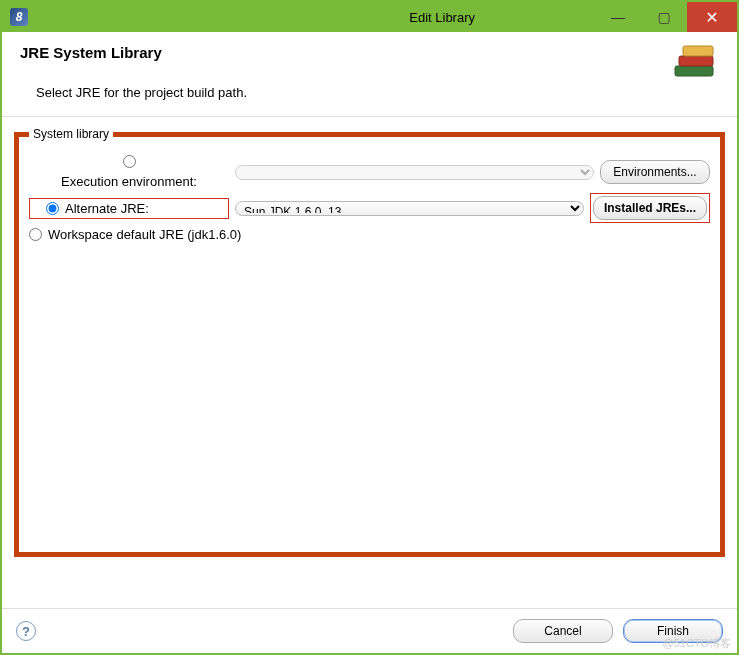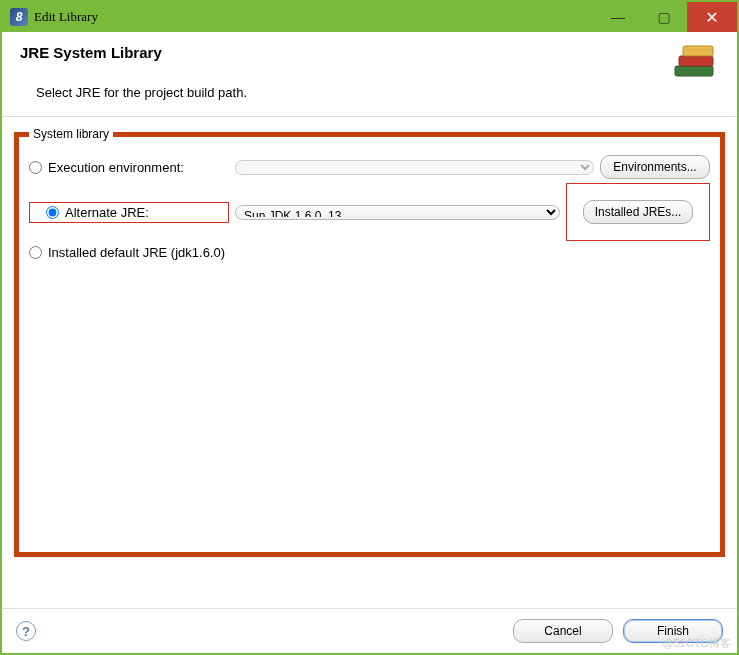"Edit Library" .titlebar .title { font-family: Liberation Serif, serif -> none; text-align: left -> right }
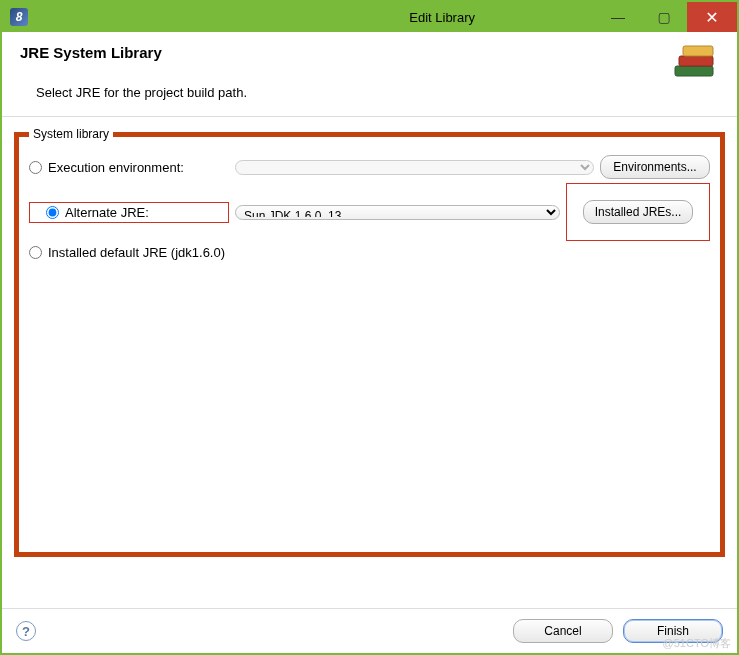"Execution environment:" .label-col { flex-direction: none -> column }
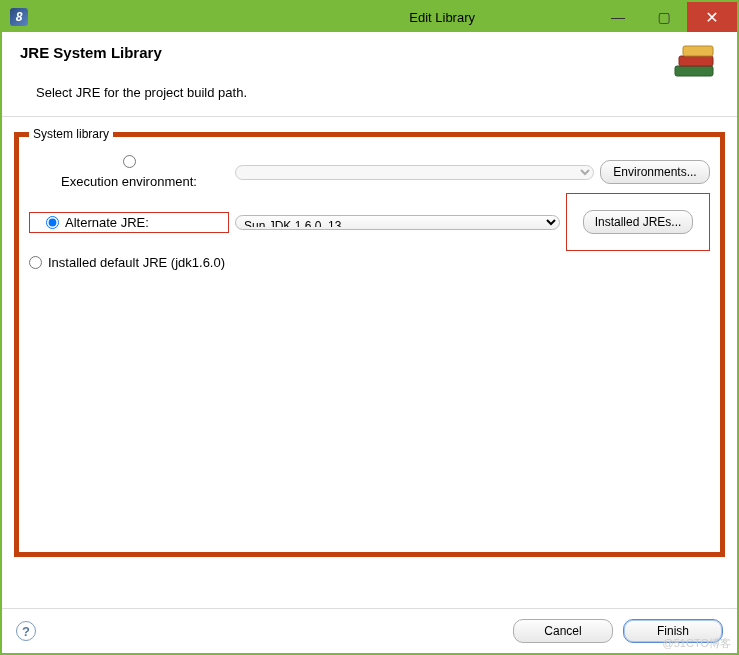"Installed JREs..." span.highlight-red { font-weight: none -> bold; padding: 16px -> 2px }
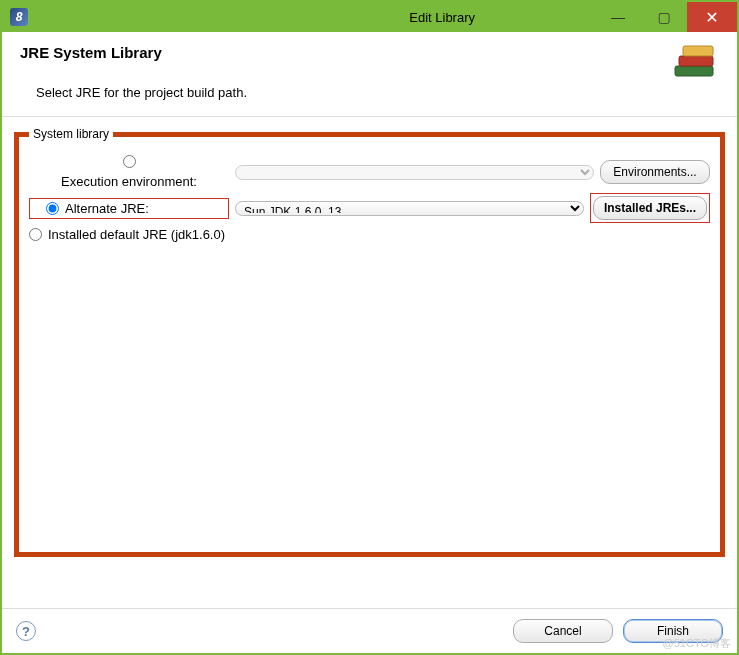"Installed default JRE (jdk1.6.0)" span { text: Installed -> Workspace }
